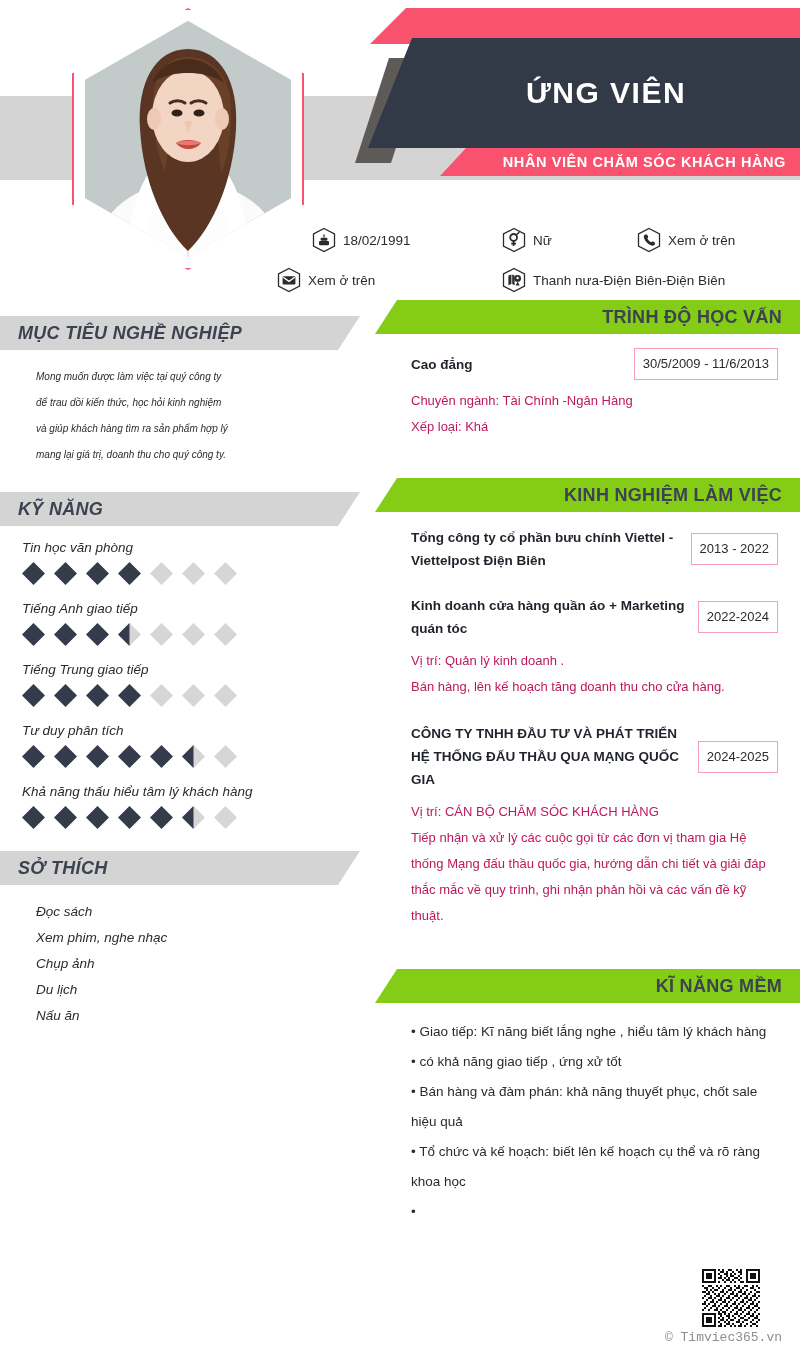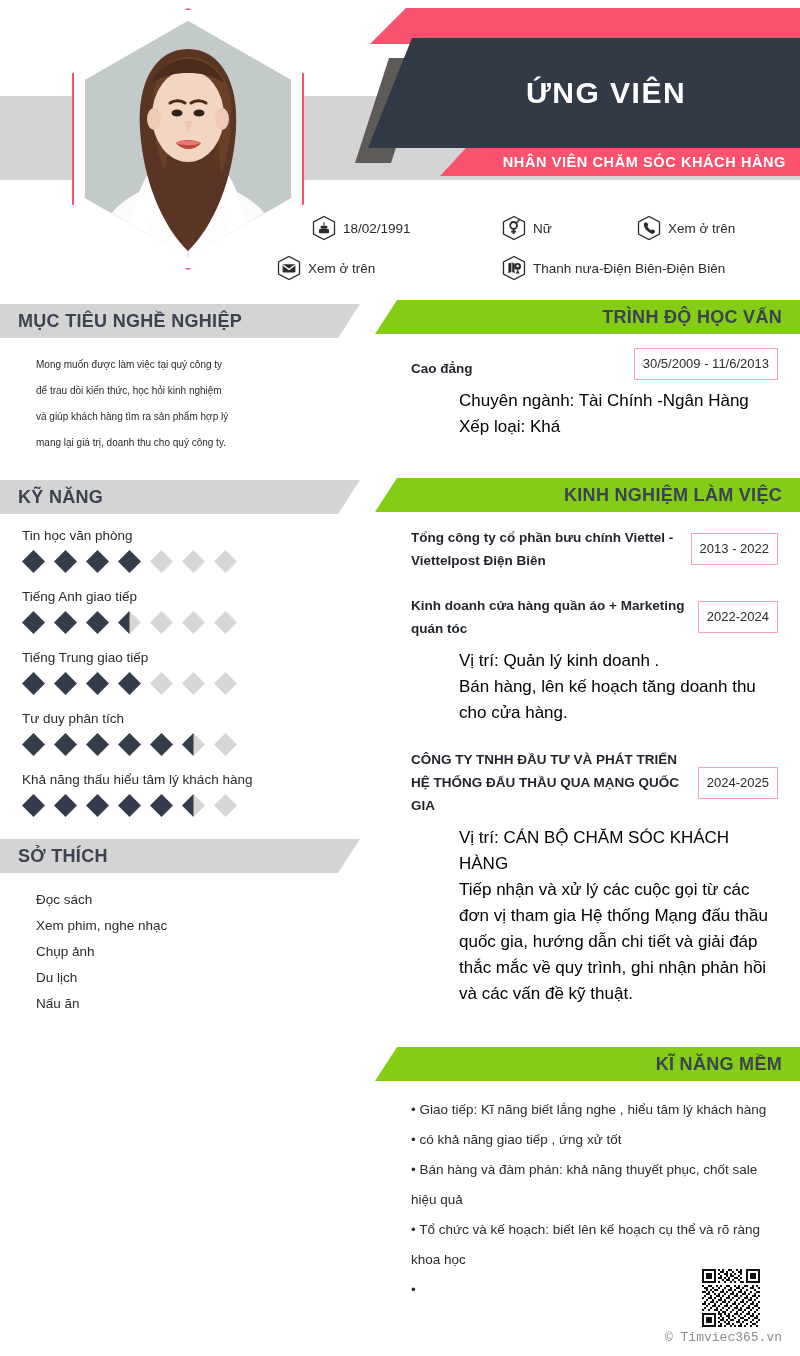"18/02/1991" .contacts { top: 208px -> 220px }
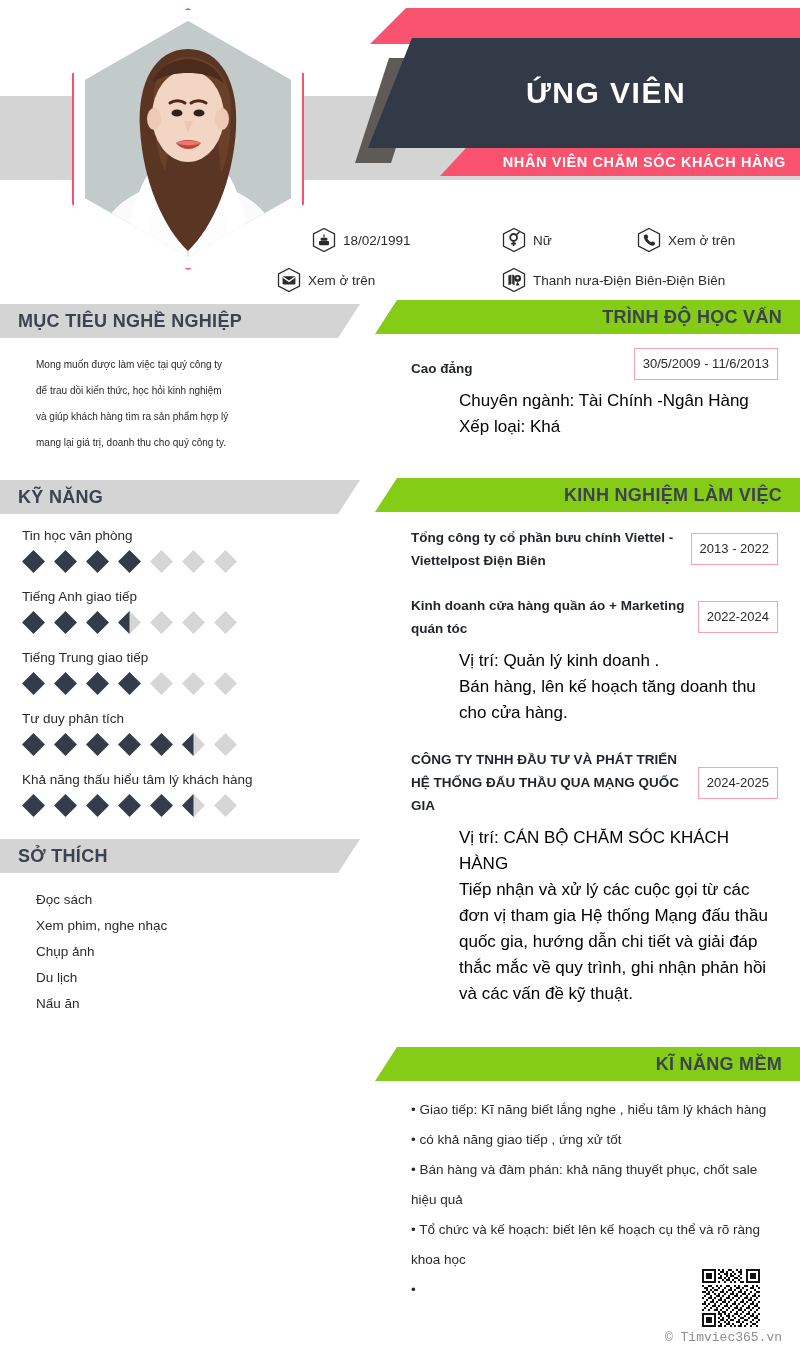"MỤC TIÊU NGHỀ NGHIỆP" .col-left { font-style: none -> italic; top: 4px -> 16px }
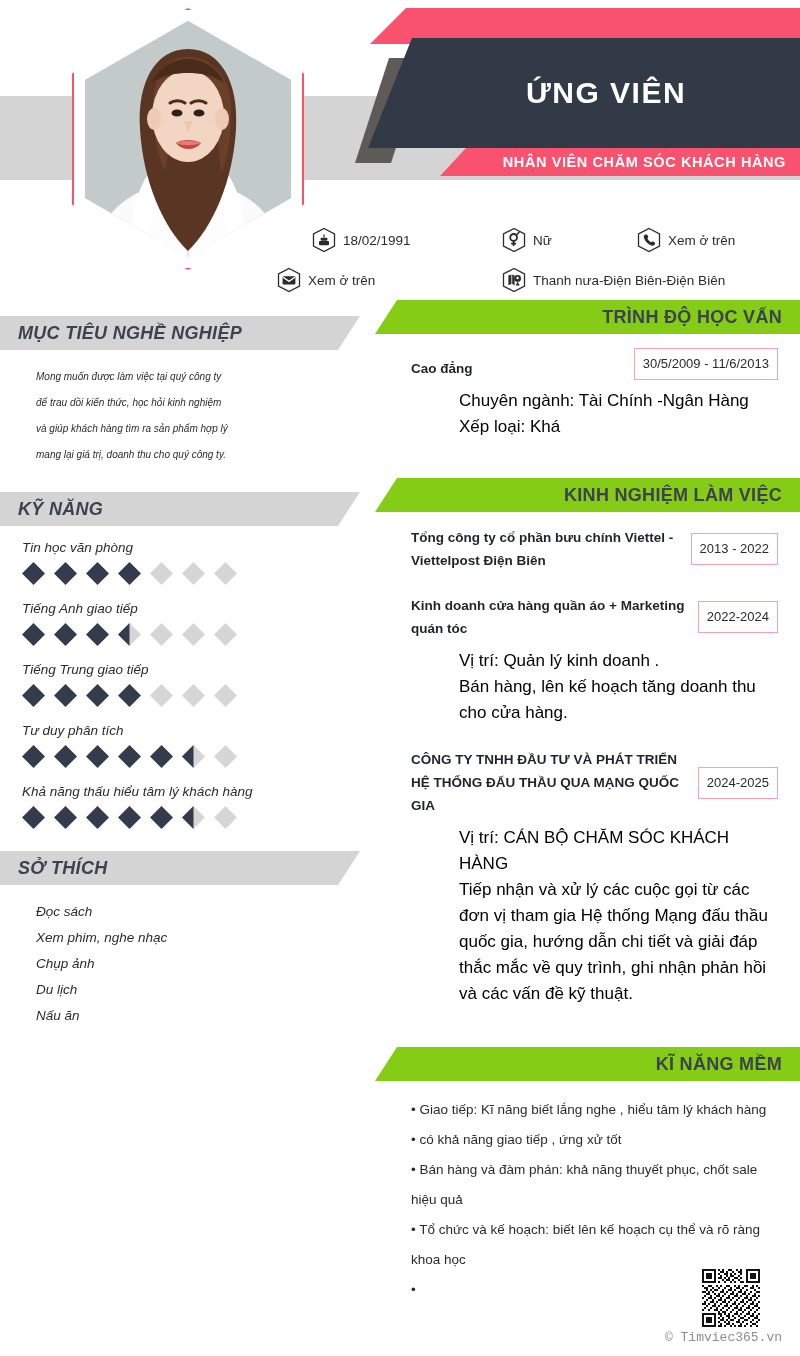"Cao đẳng" .entry-head { align-items: flex-end -> center }
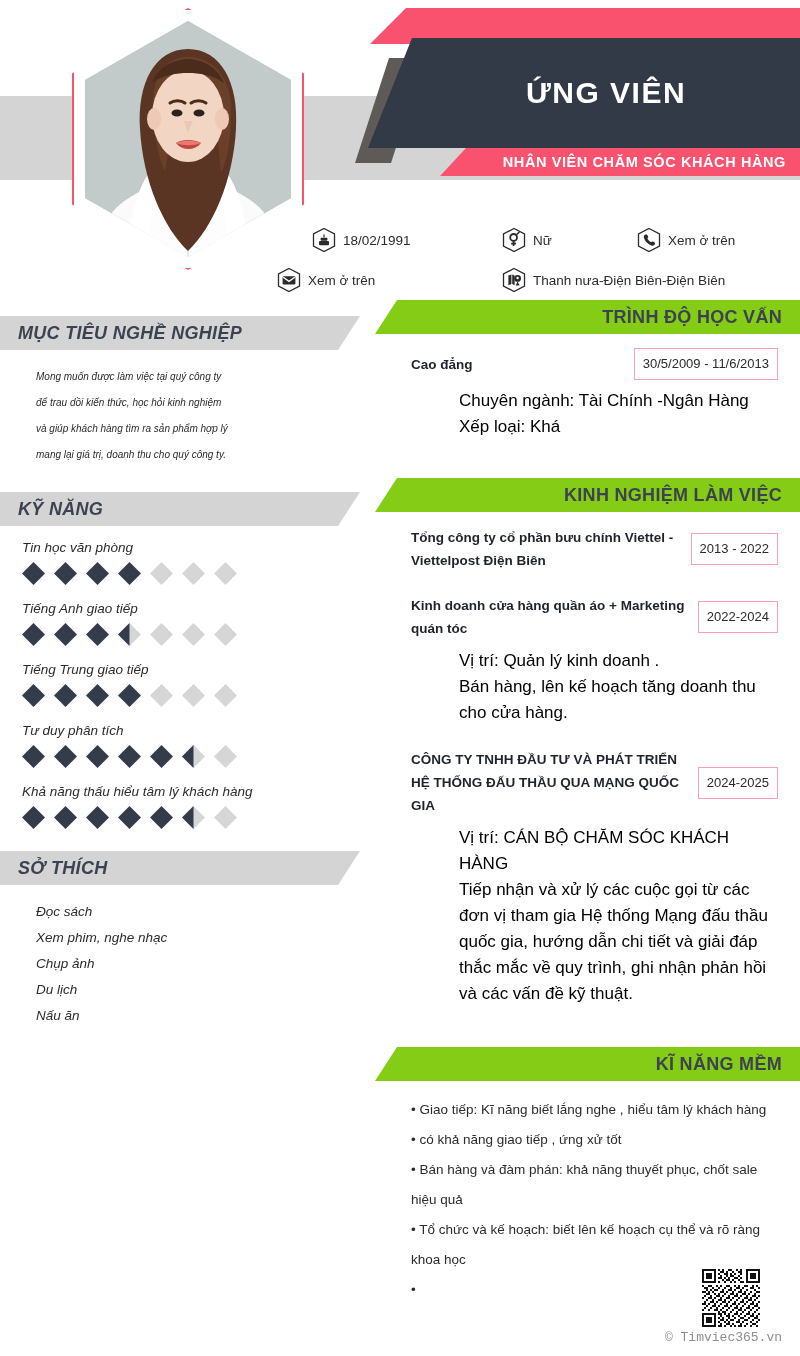"Chuyên ngành: Tài Chính -Ngân" .entry-body { color: #000000 -> #be185d; font-size: 17px -> 13px; margin-left: 48px -> none }
